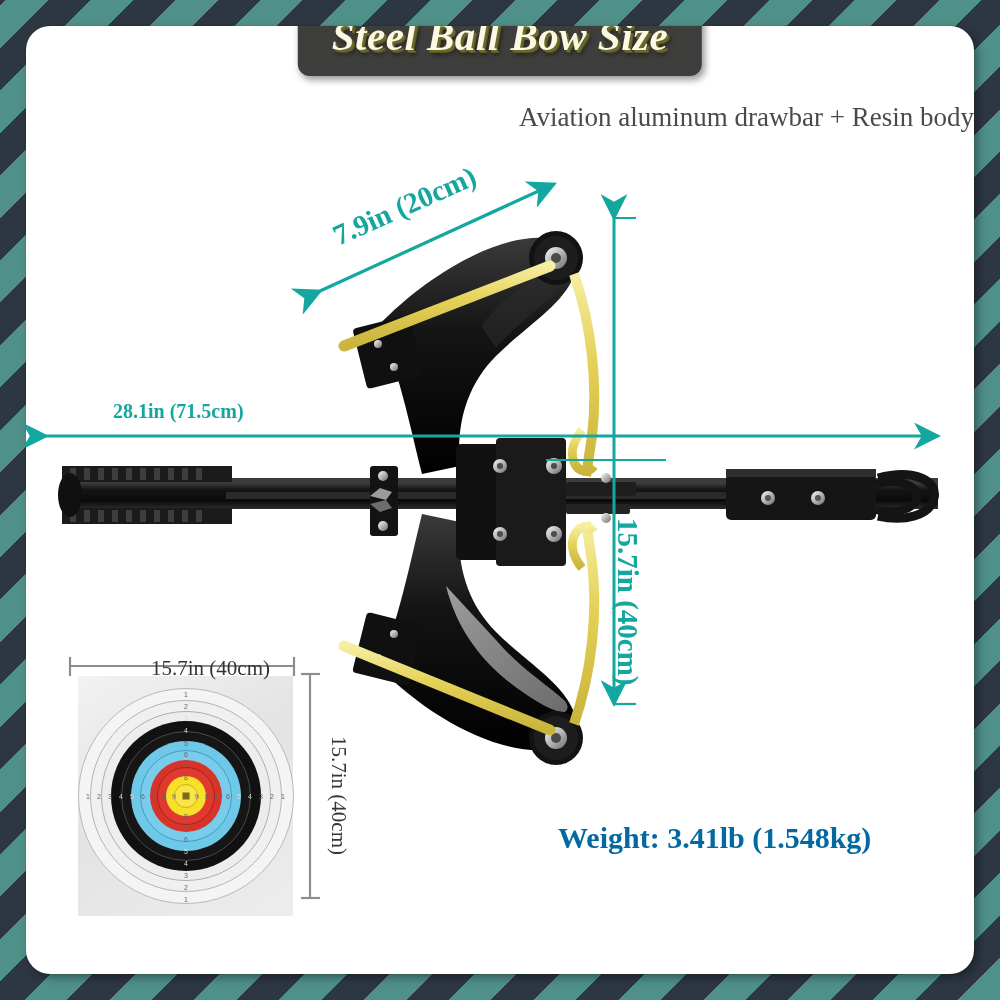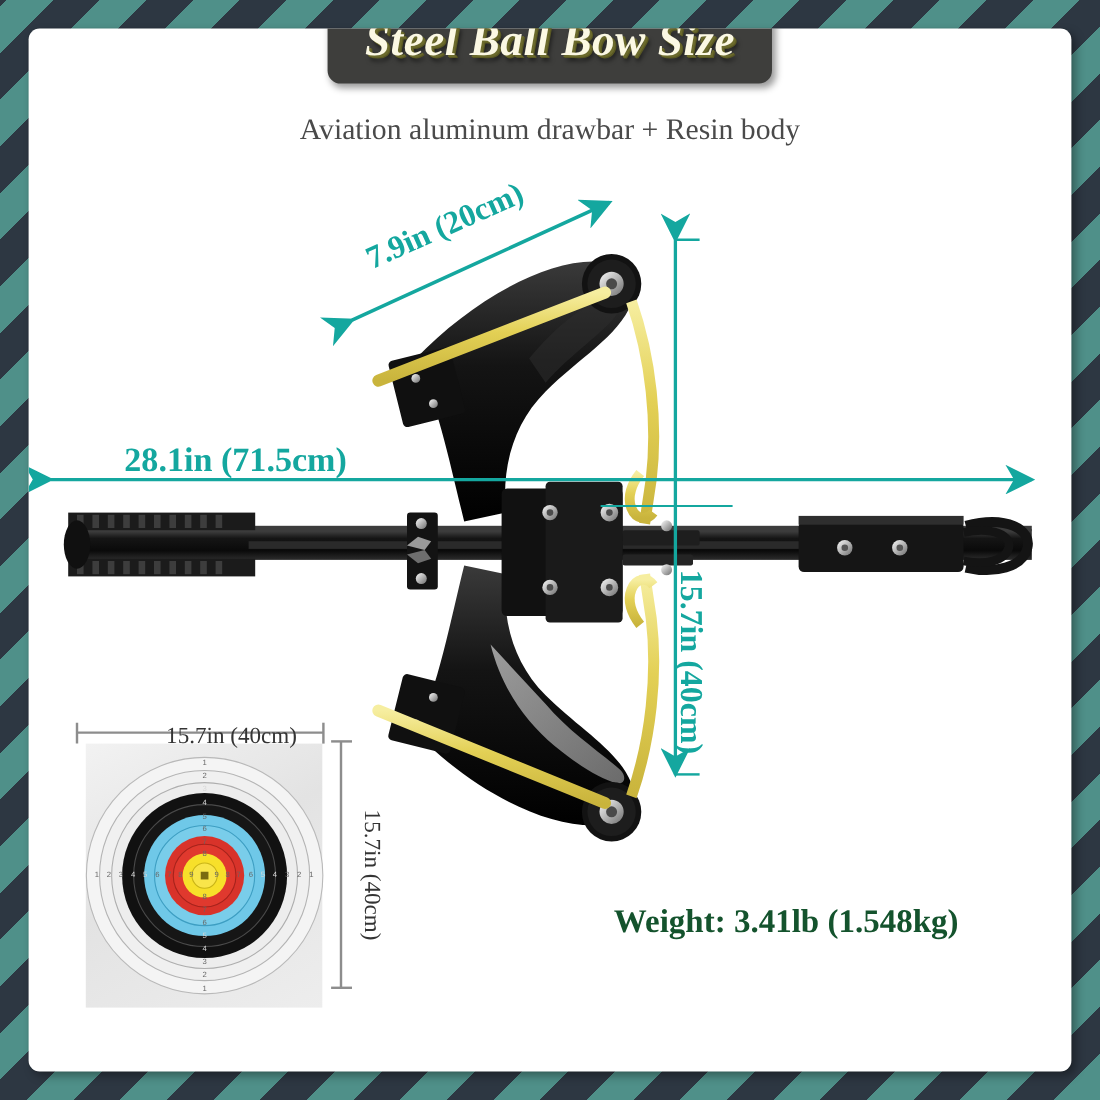"Steel Ball Bow Size" #card { border-radius: 10px -> 24px }
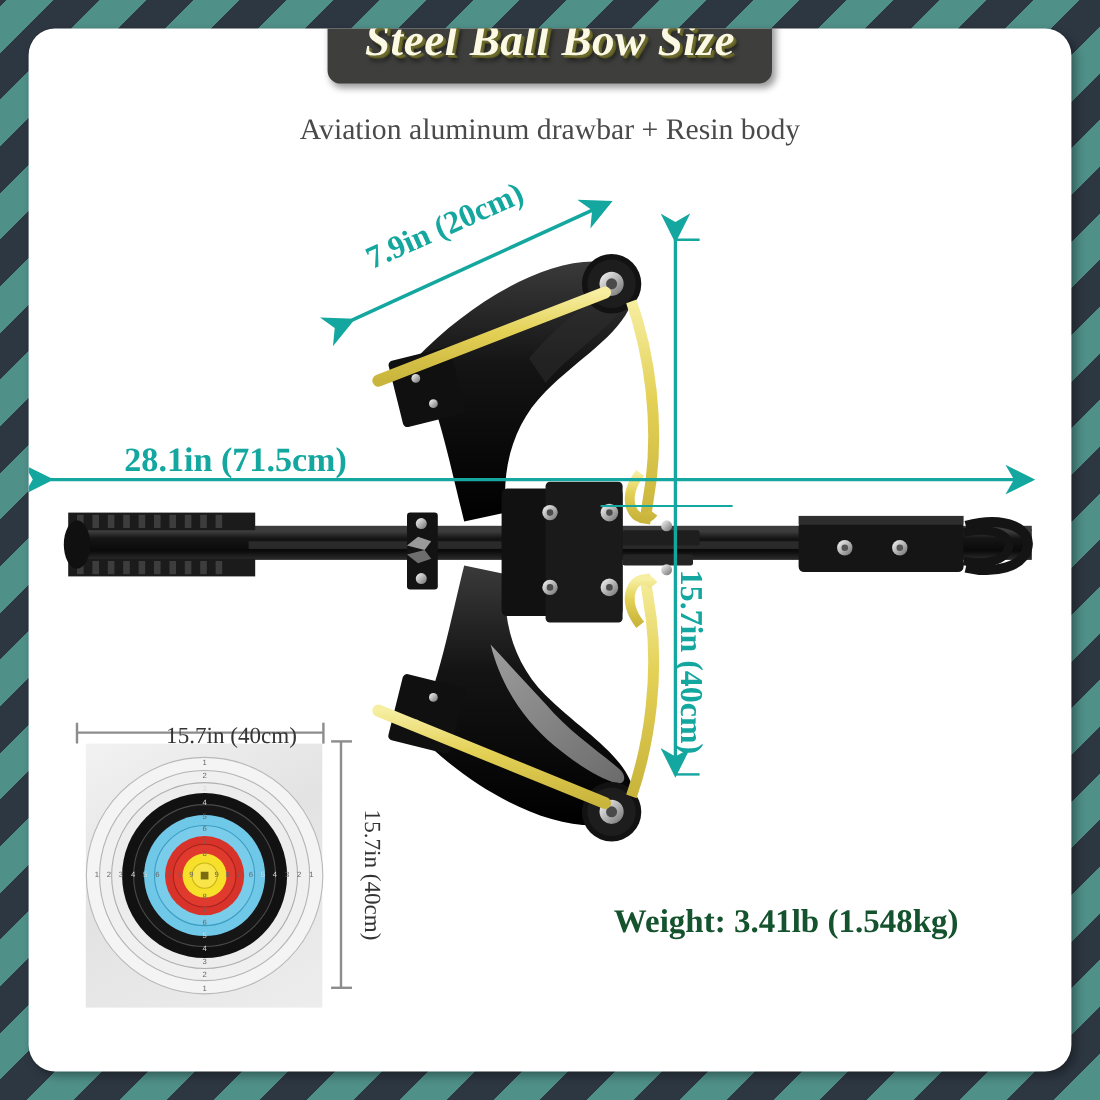"Aviation aluminum drawbar + Resin" #subtitle { text-align: center -> right }
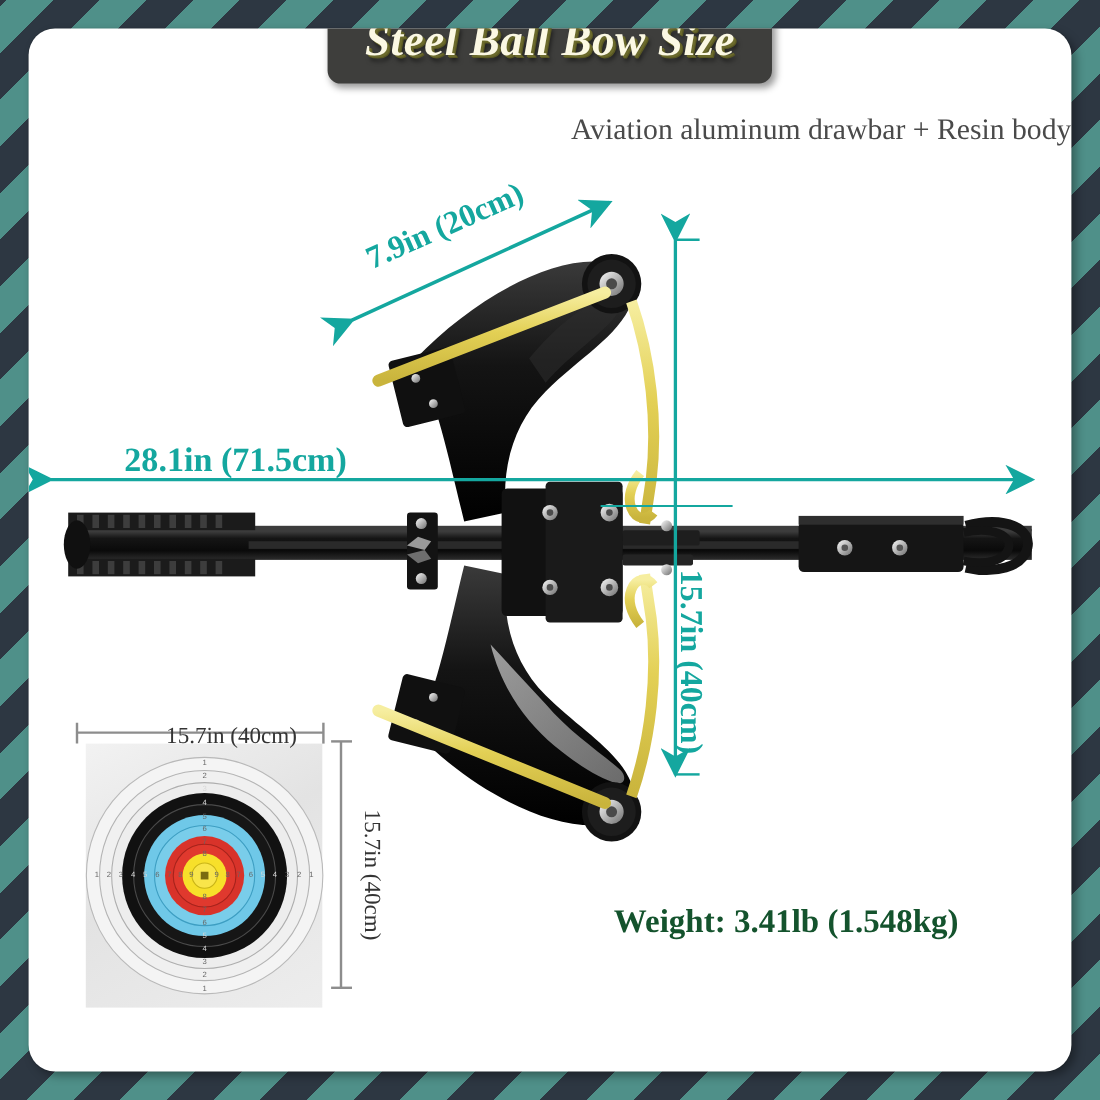"28.1in (71.5cm)" div.teal-label { font-size: 31px -> 20px }
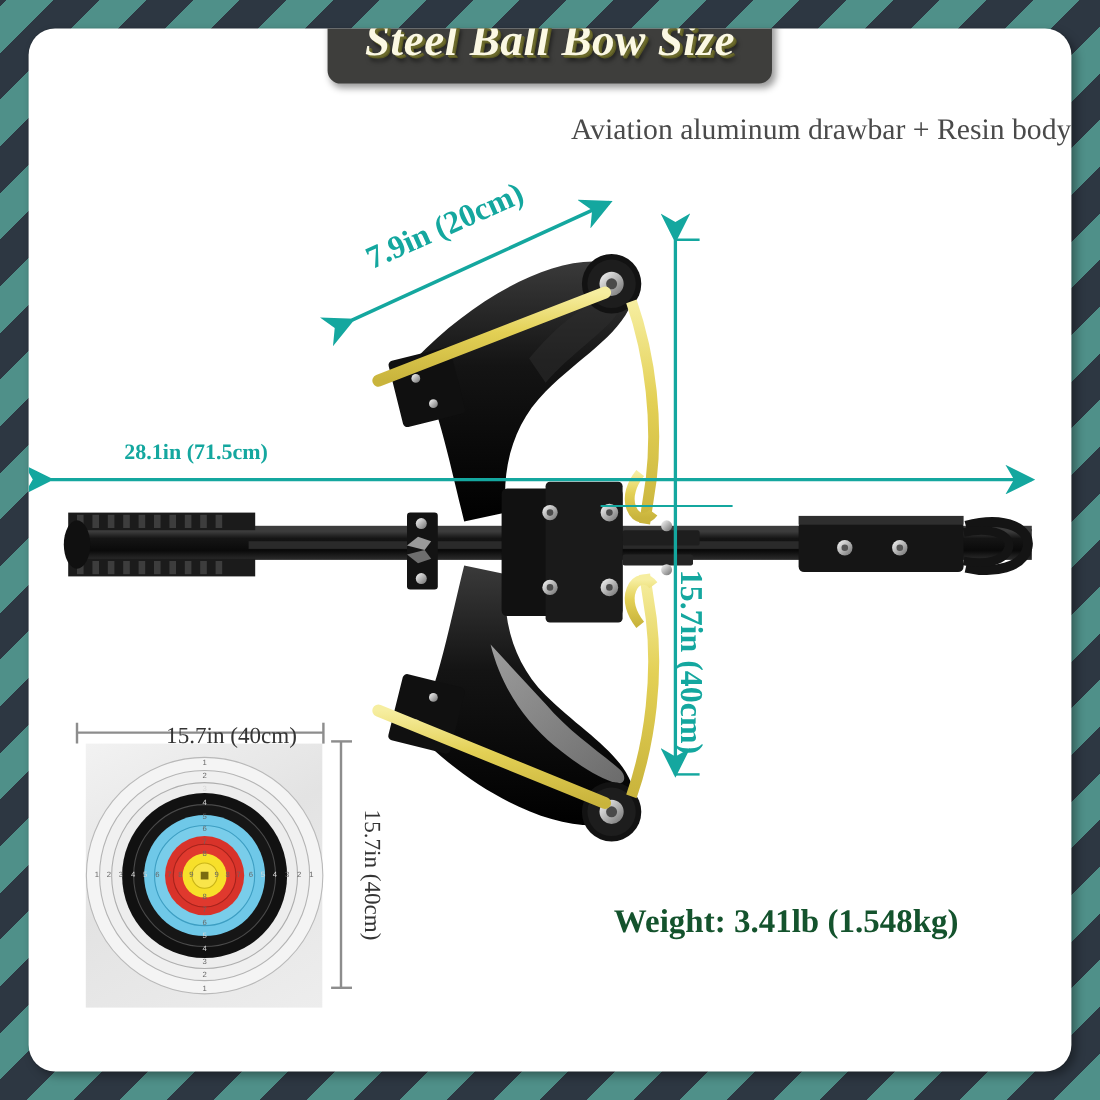"Weight: 3.41lb (1.548kg)" #weight-text { color: #14532d -> #0369a1 }
